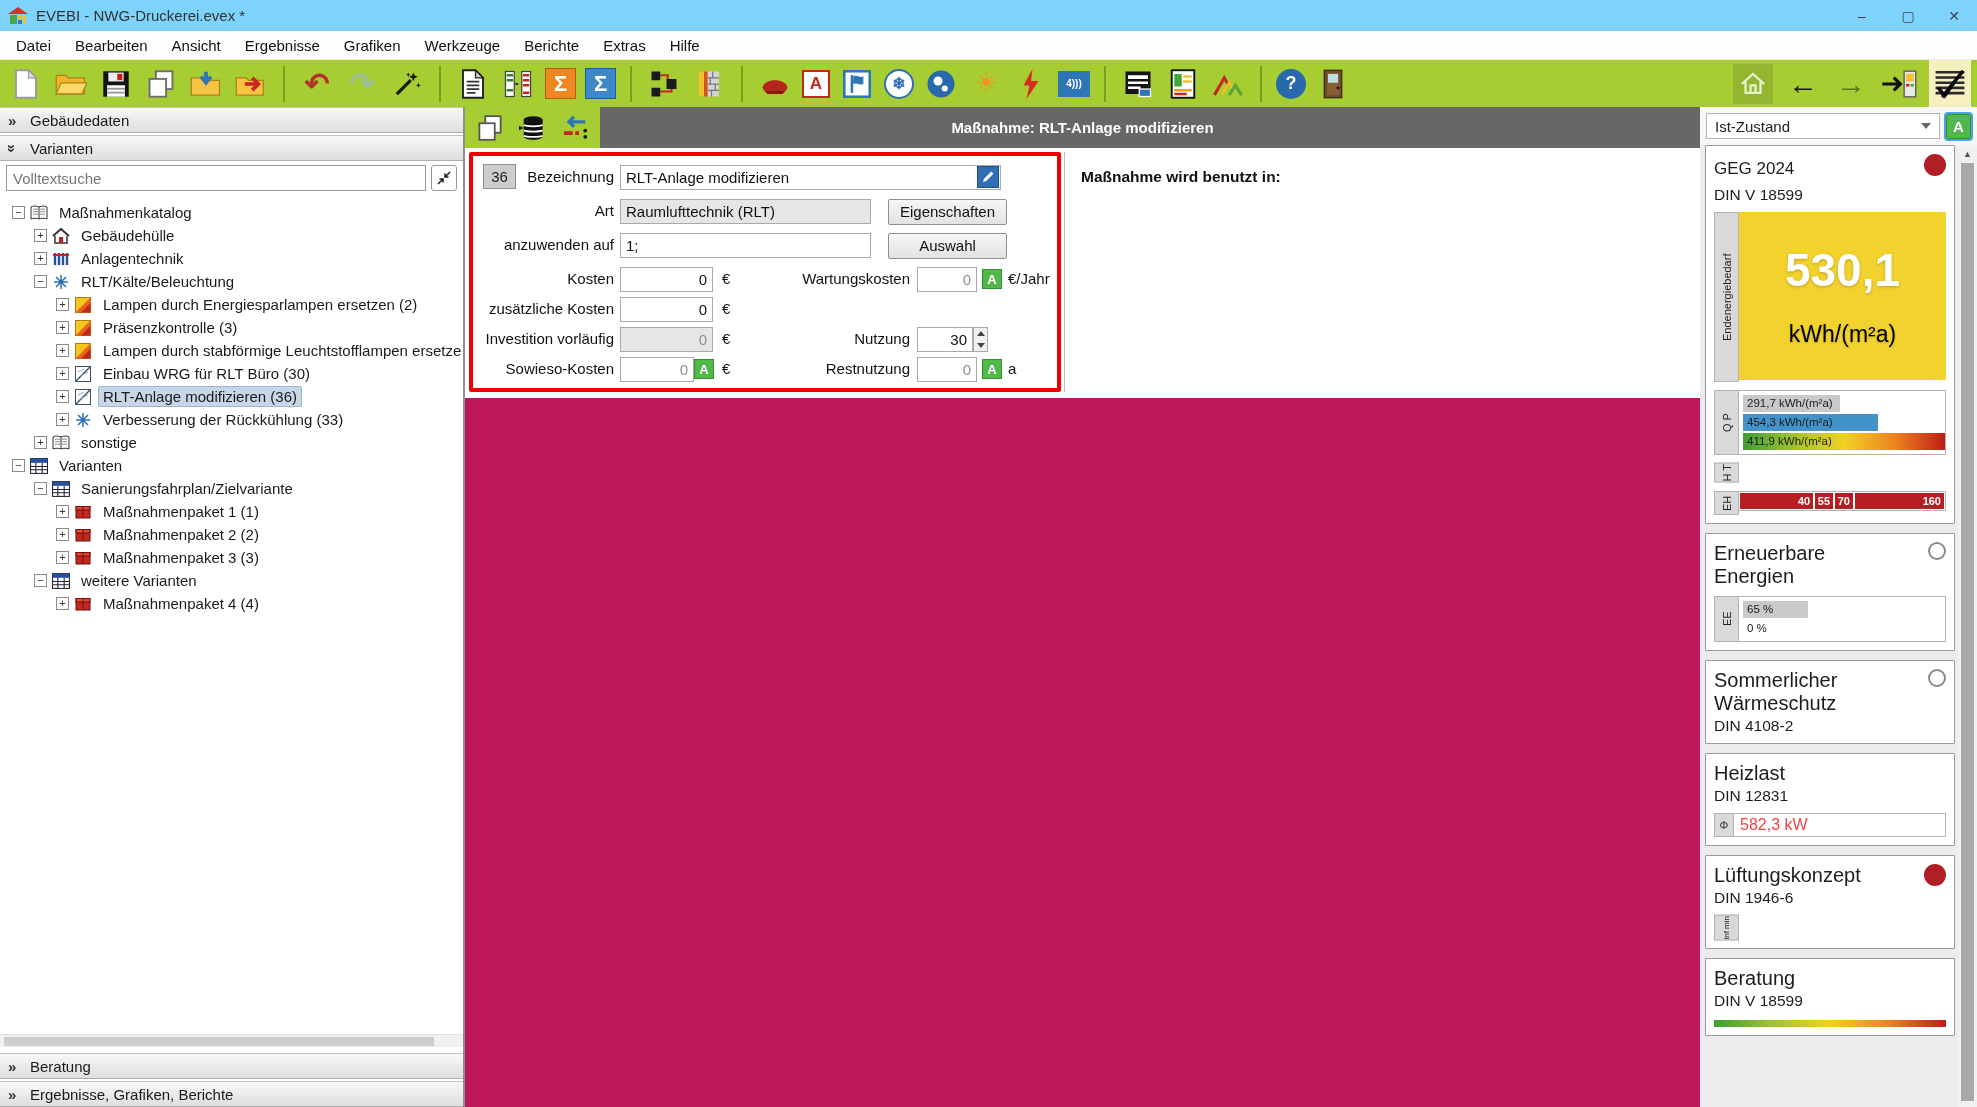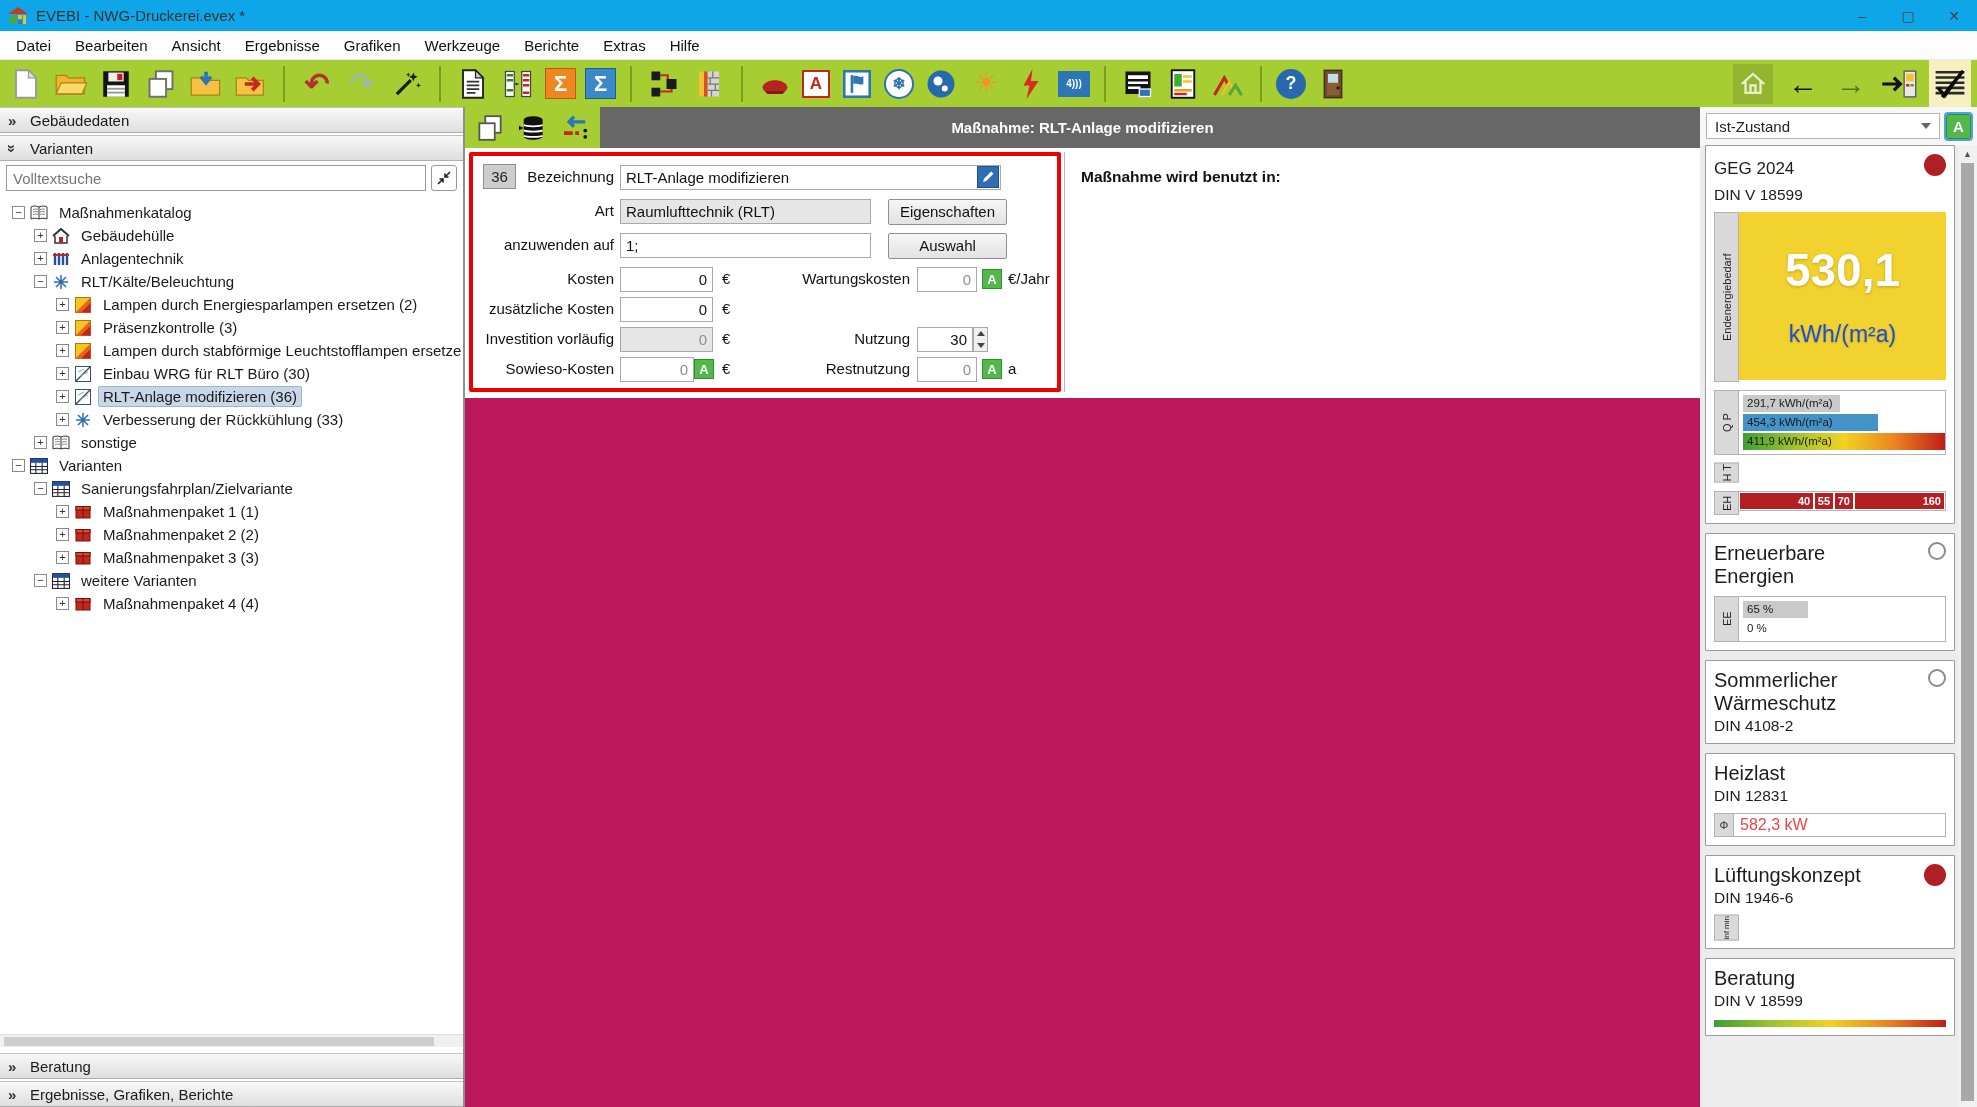"EVEBI - NWG-Druckerei.evex *" .titlebar { background: #0ea5e9 -> #7dd3fc }
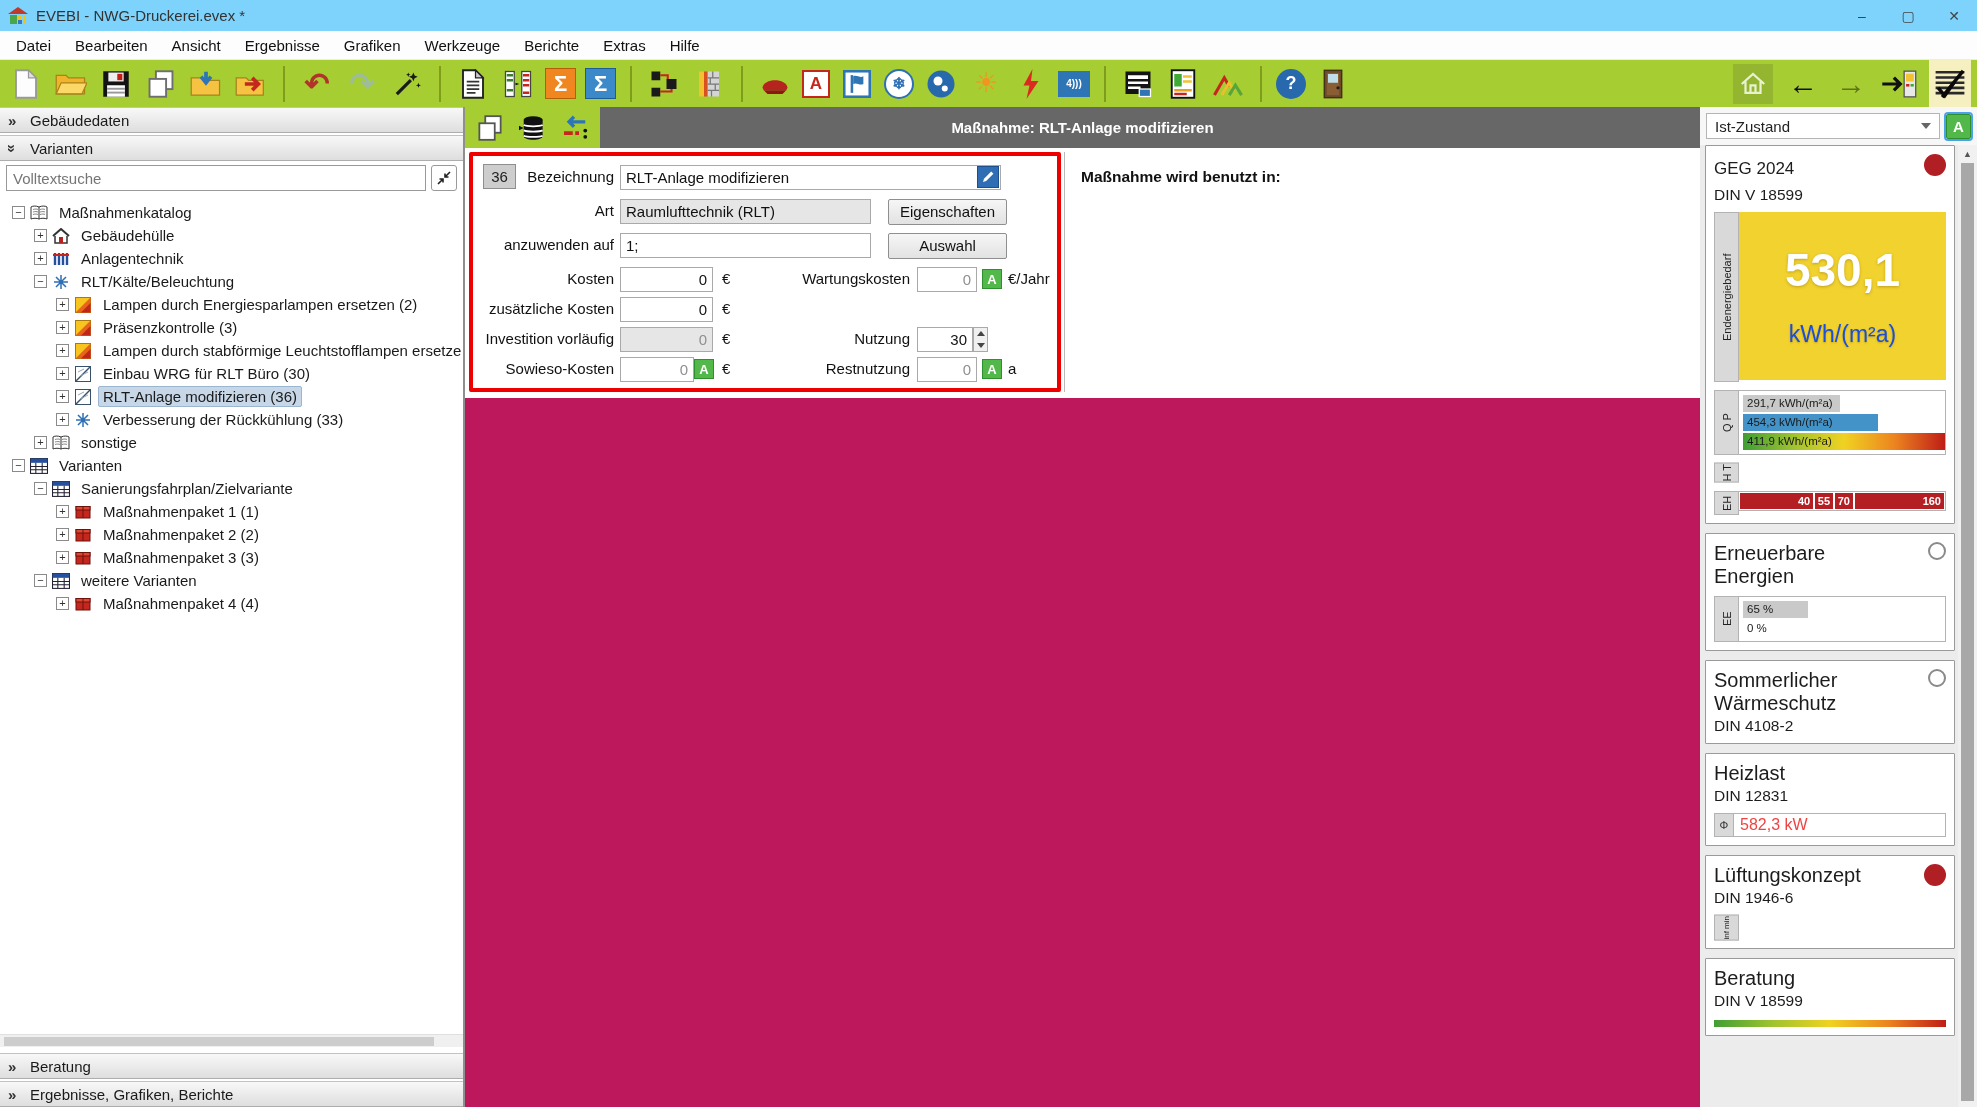"kWh/(m²a)" .energy-unit { color: #1d4ed8 -> #000000 }
